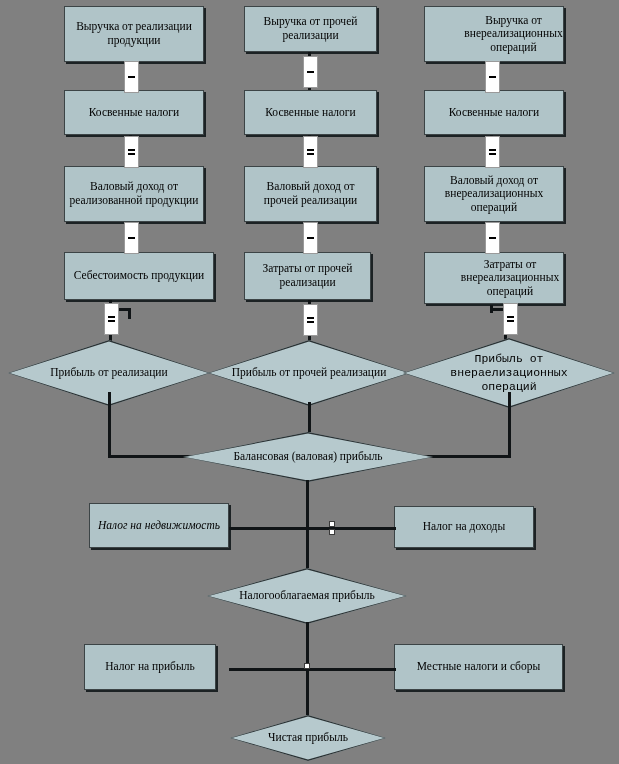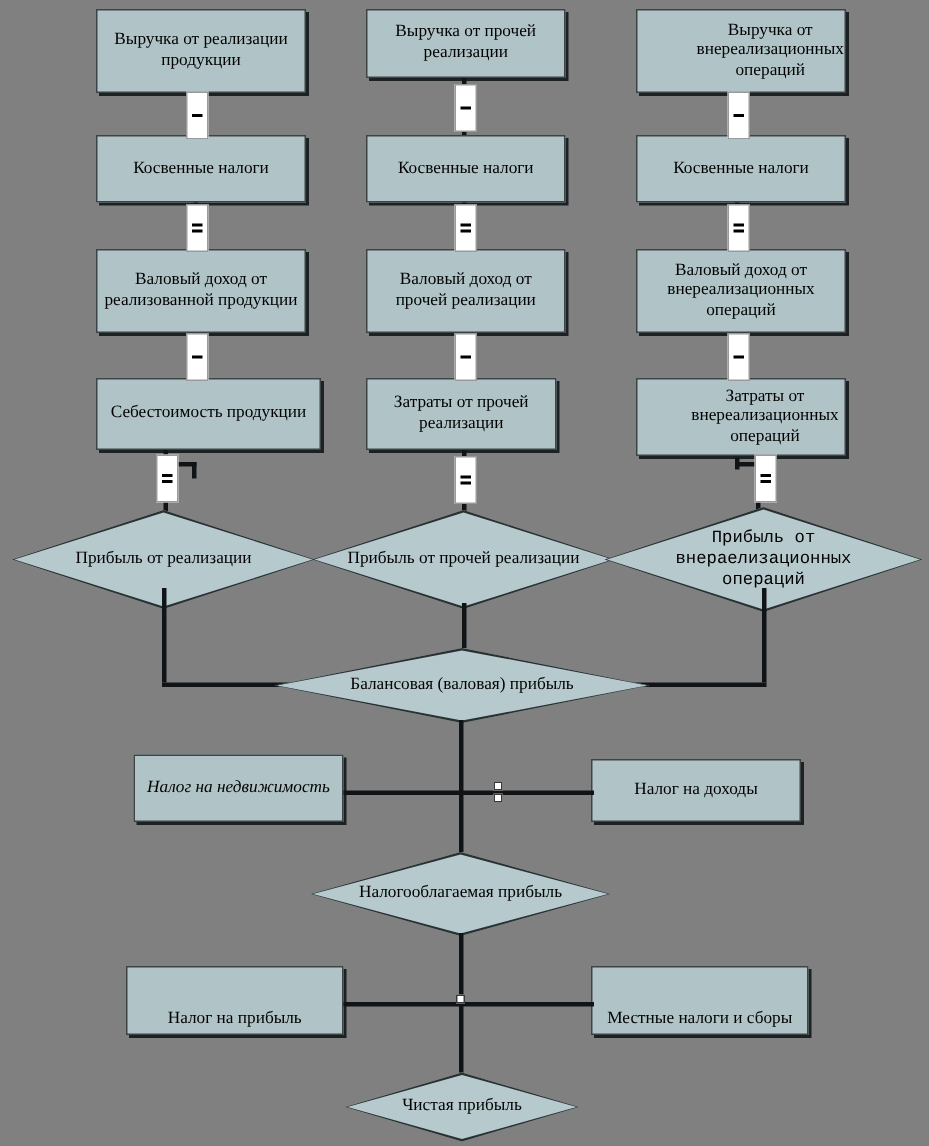"Налог на прибыль" div.node { align-items: flex-end -> none; width: 145px -> 132px }
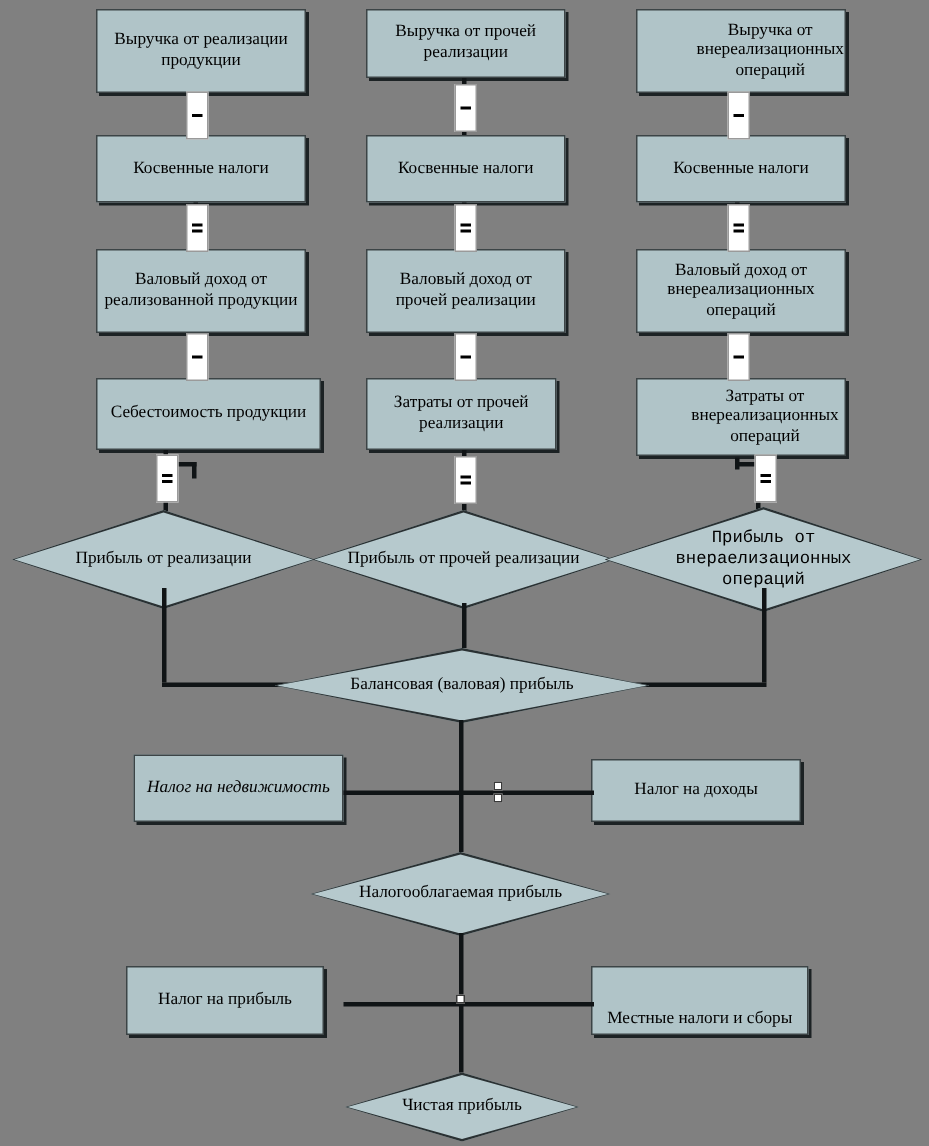"Местные налоги и сборы" div.node { align-items: flex-end -> none; width: 145px -> 169px }
